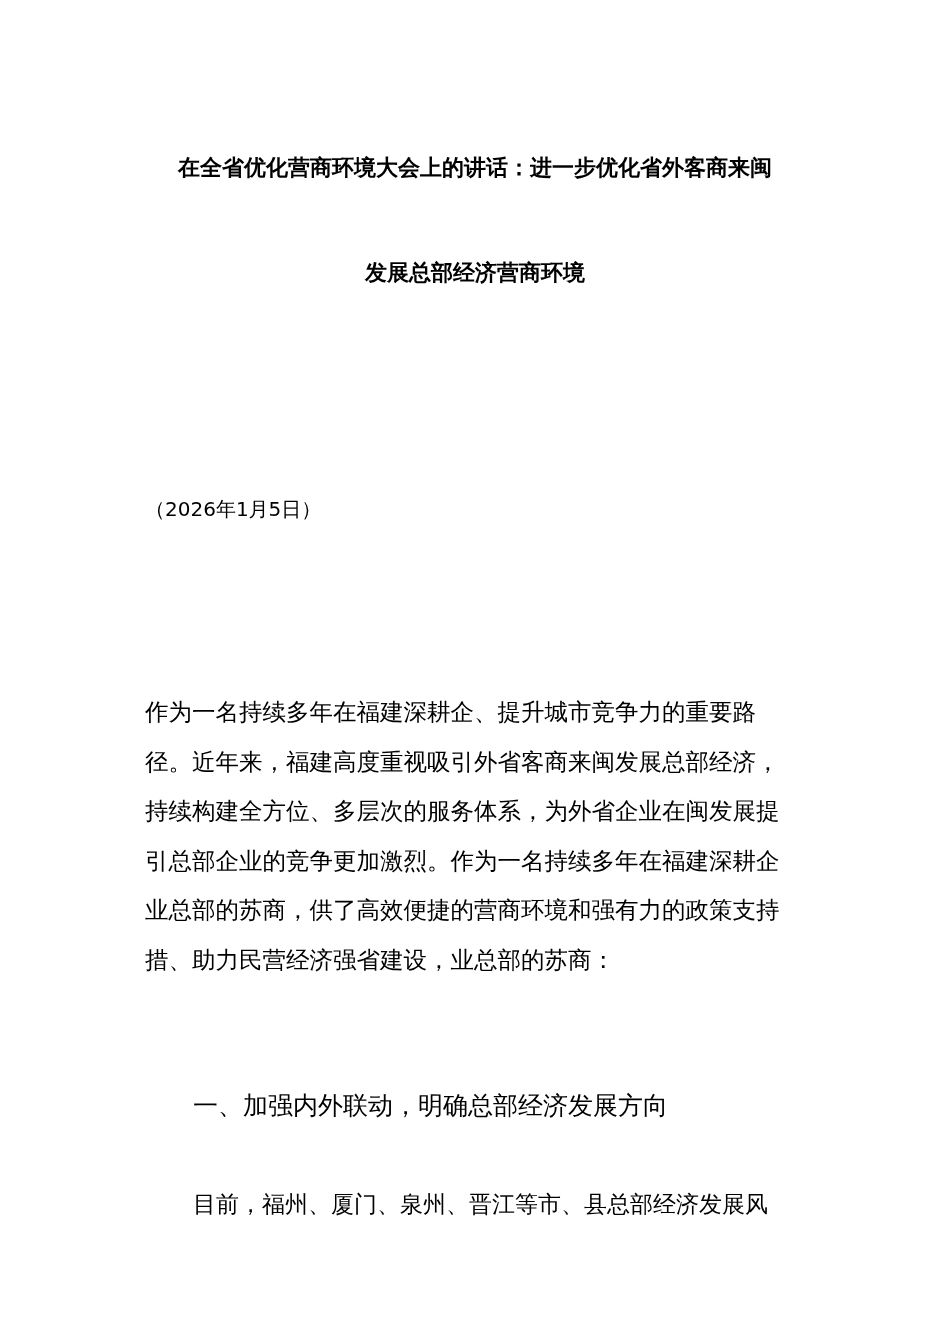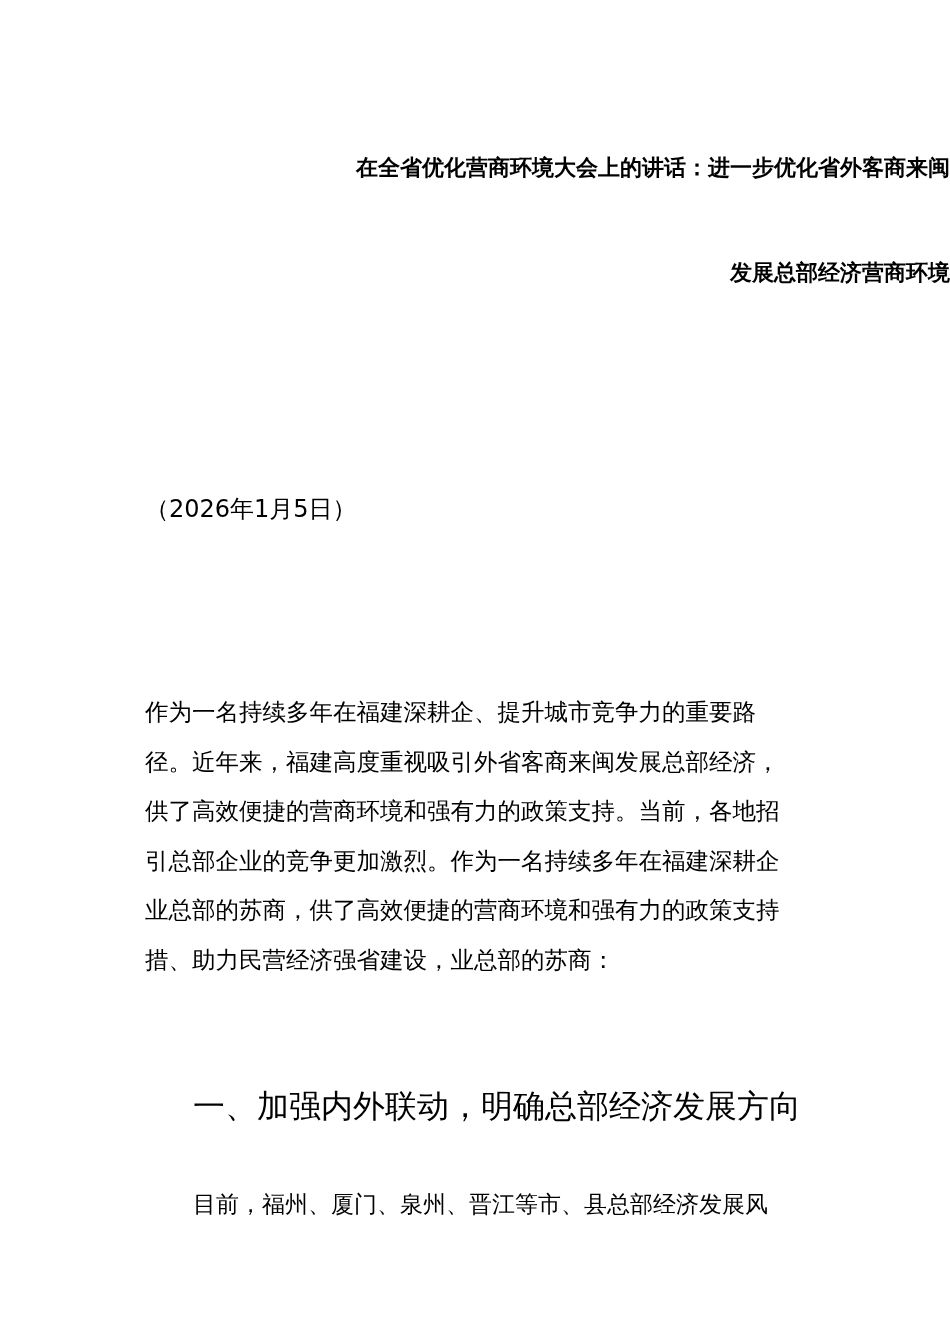"在全省优化营商环境大会上的讲话：进一步优化省外客商来闽" .title-line { text-align: right -> center }
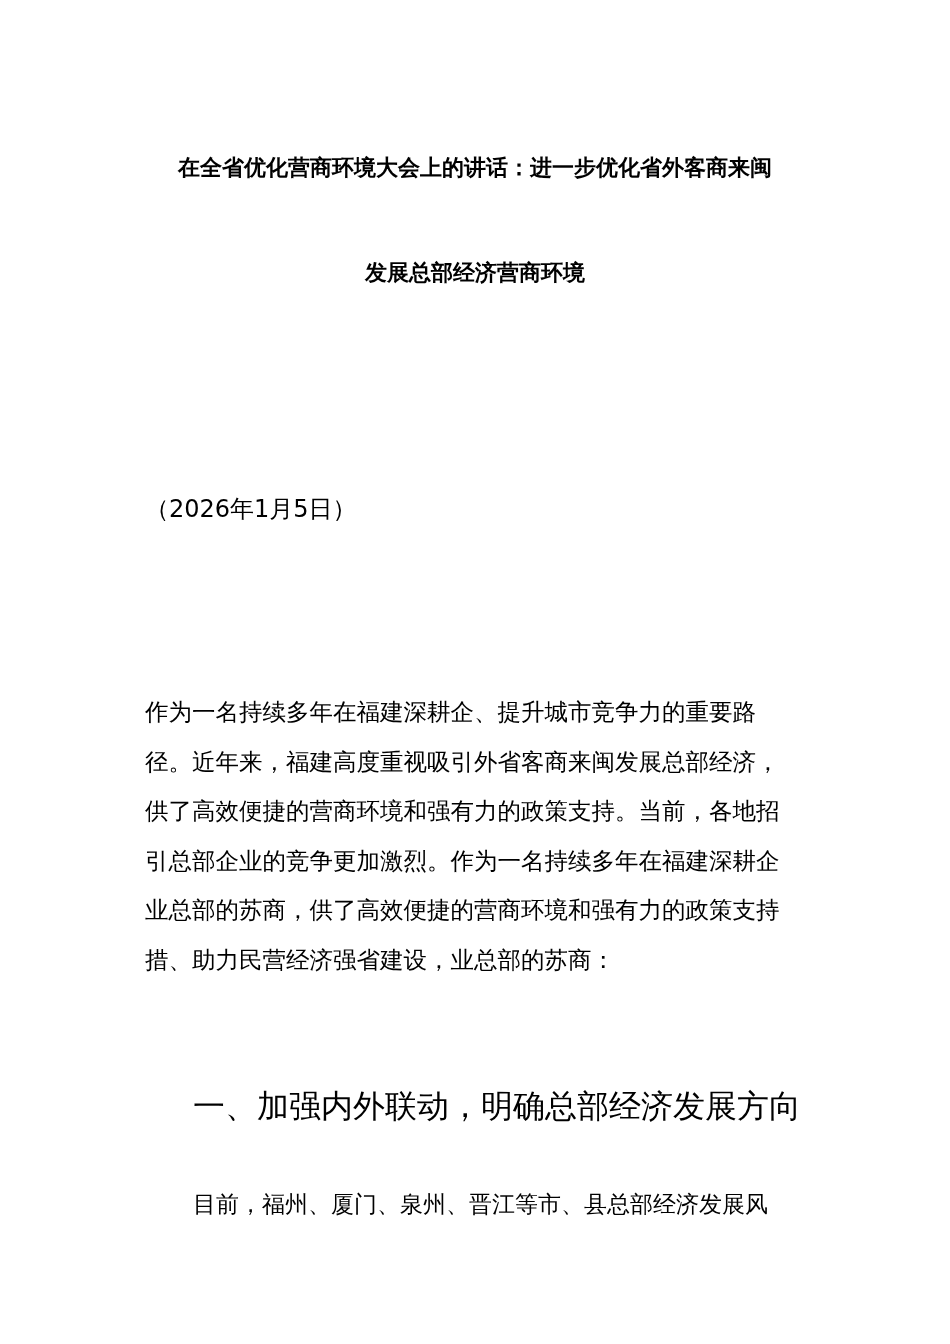"（2026年1月5日）" .date { font-size: 24px -> 20px }
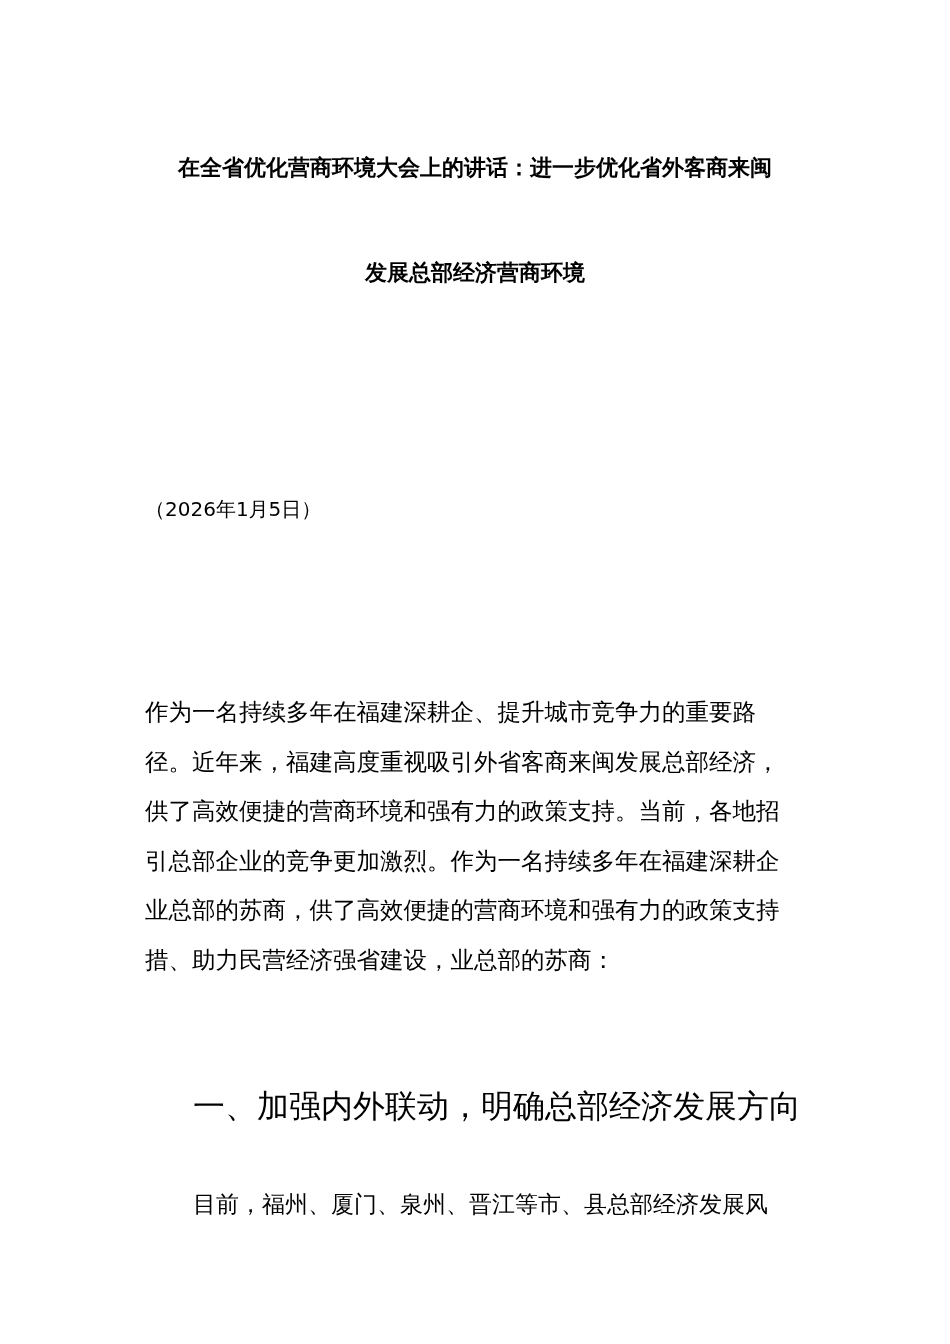"持续构建全方位、多层次的服务体系，为外省企业在闽发展提" span.ln { html: none -> <span>持续构建全方位、多层次的服务体系，为外省企业在闽发展提</span> }
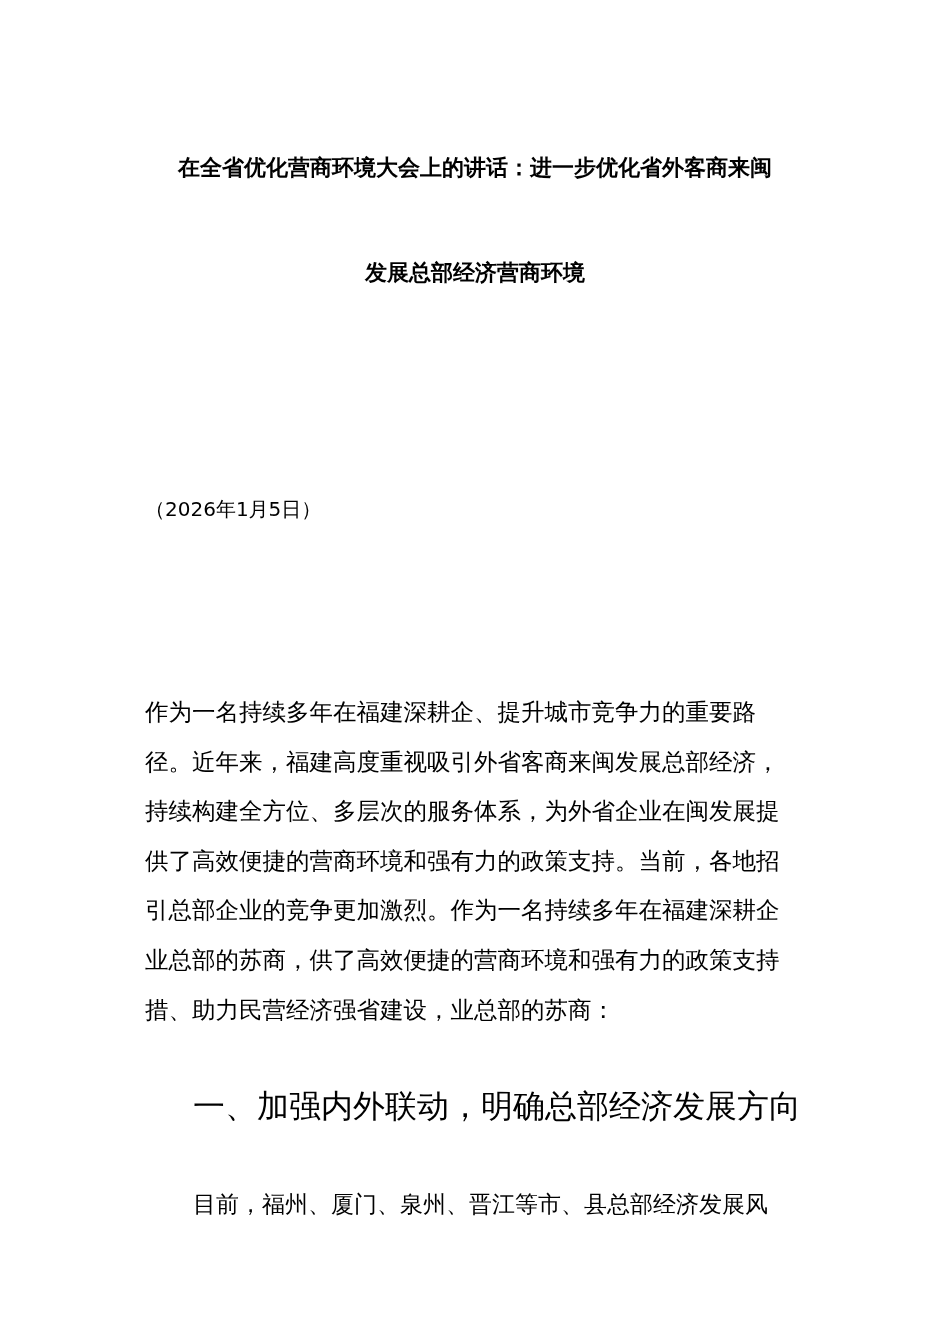"供了高效便捷的营商环境和强有力的政策支持。当前，各地招" span.ln { html: <span>供了高效便捷的营商环境和强有力的政策支持。当前，各地招</span> -> none }
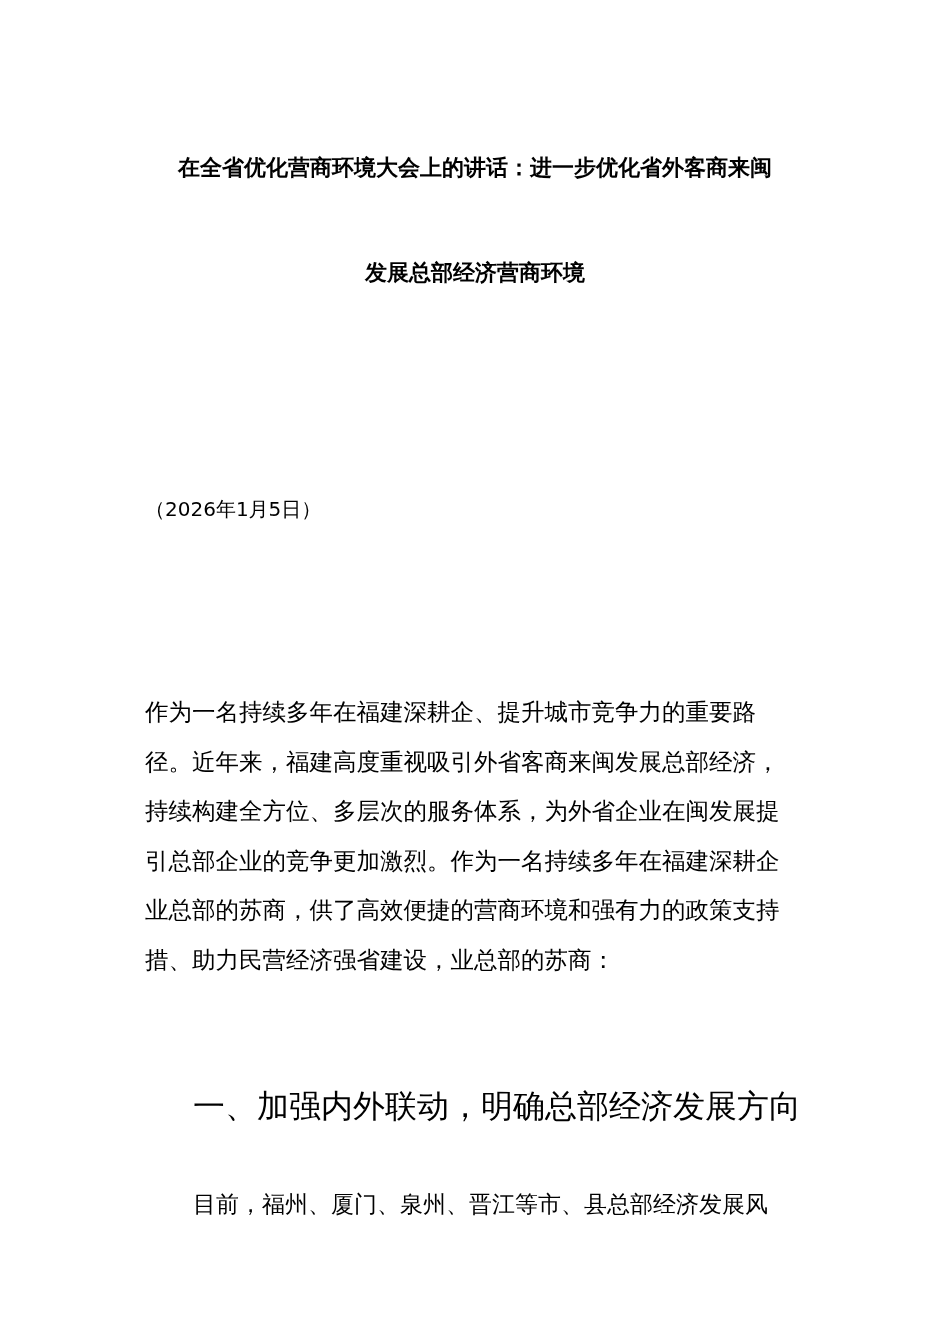"一、加强内外联动，明确总部经济发展方向" .heading-1 { font-size: 32px -> 25px }
